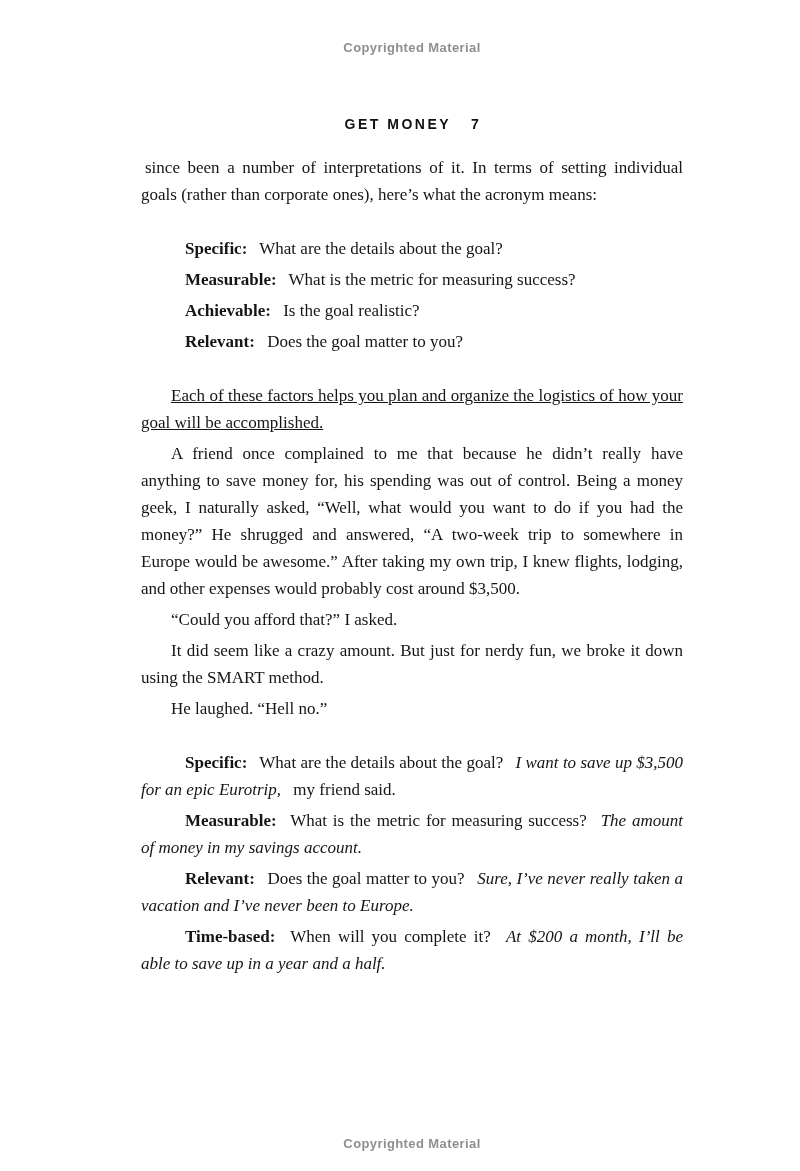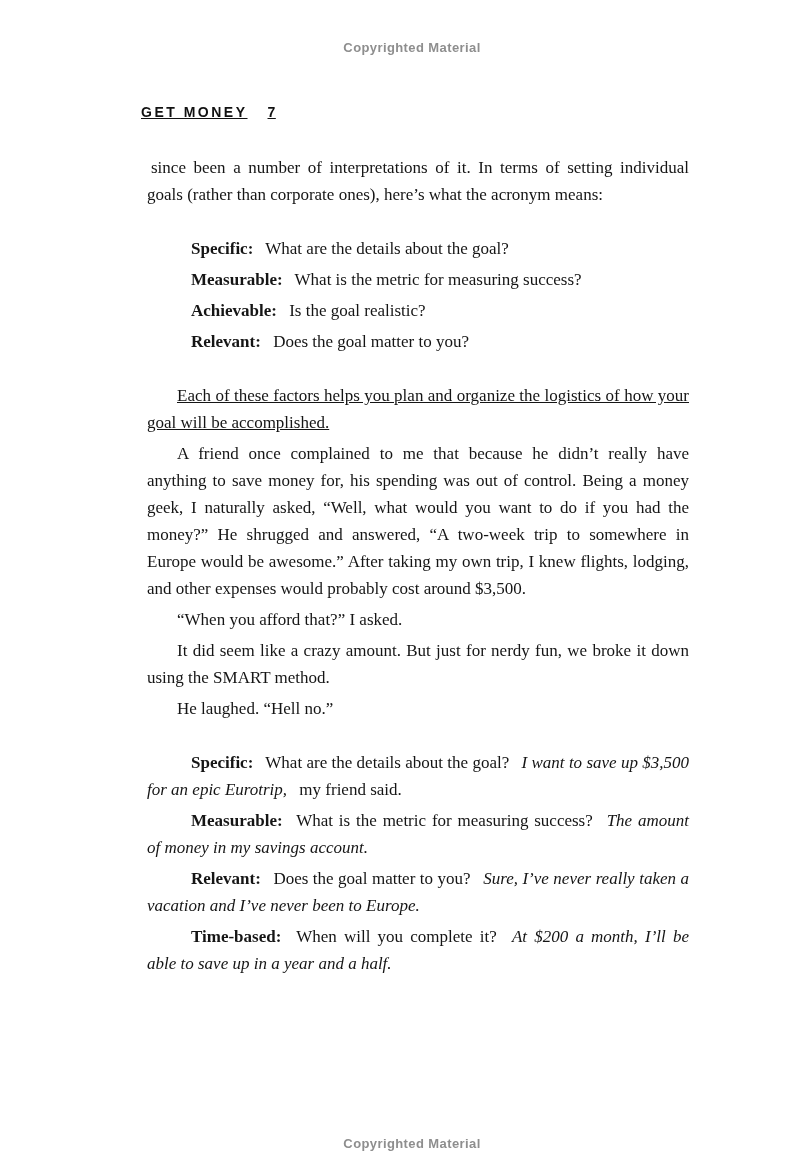"GET MONEY 7" .running-head { text-align: left -> center; text-decoration: underline -> none; top: 92px -> 104px }
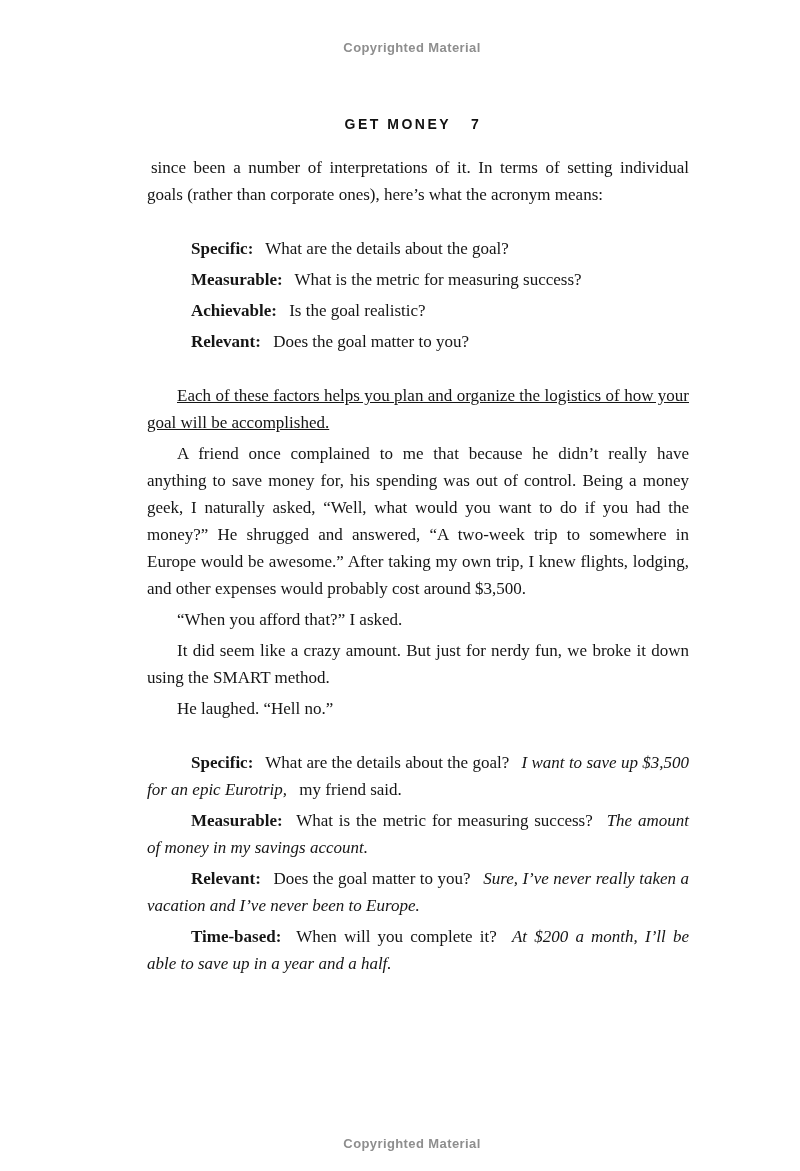"since been a number of" .body-text { left: 131px -> 125px }
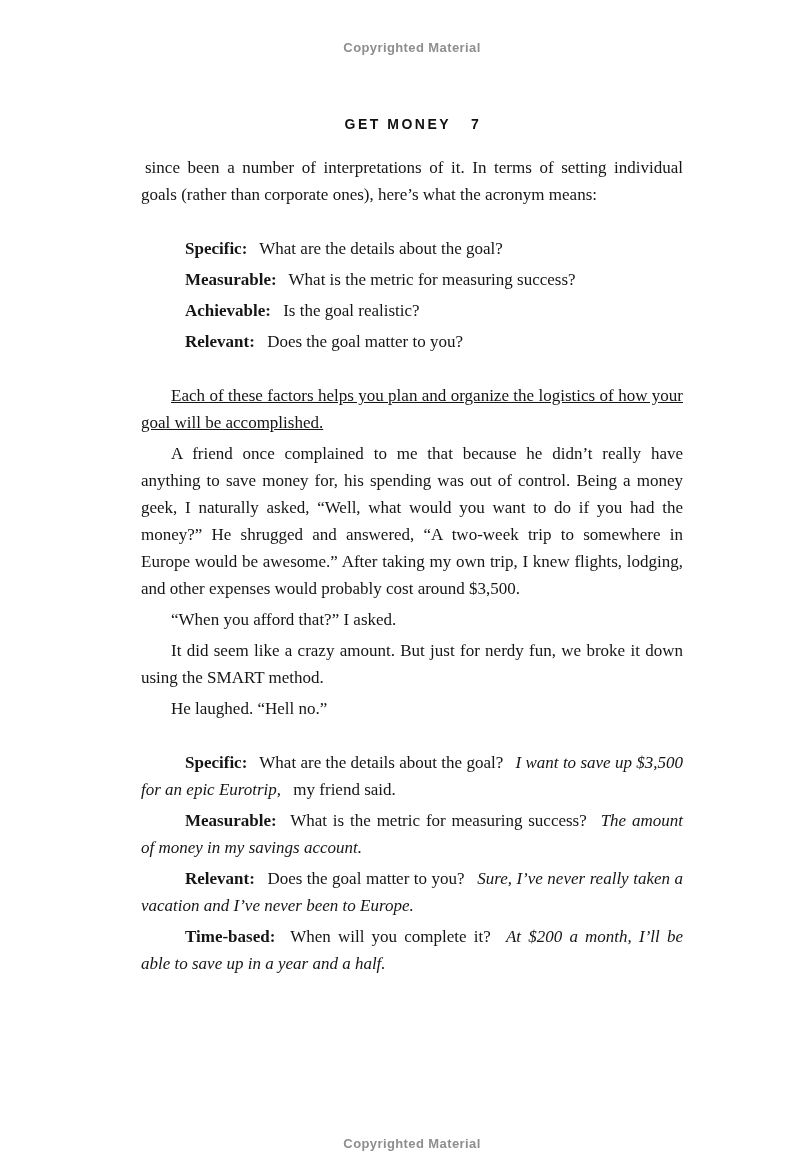"“When you afford that?” I" span { text: When -> Could }
